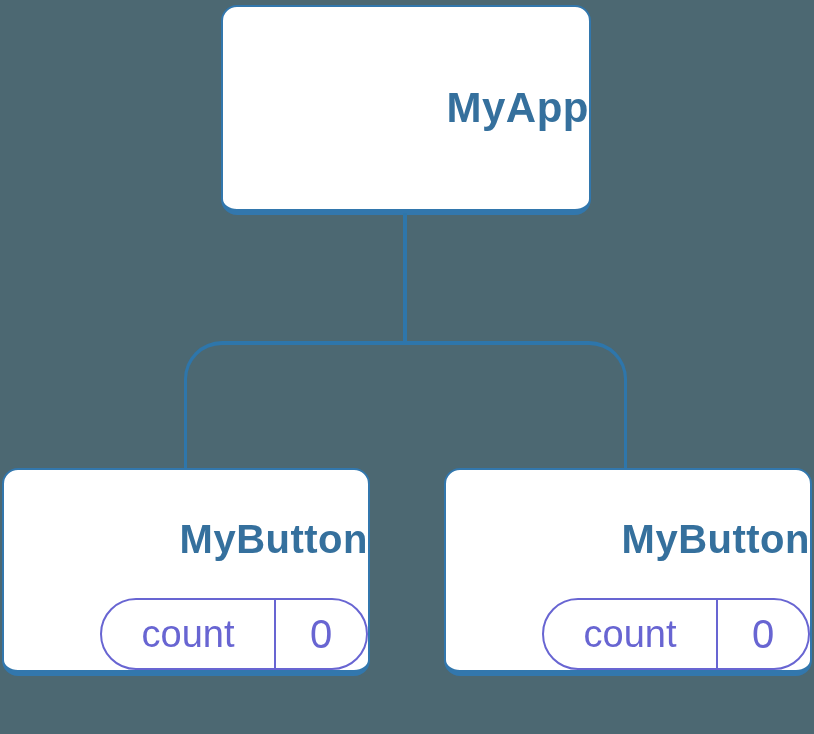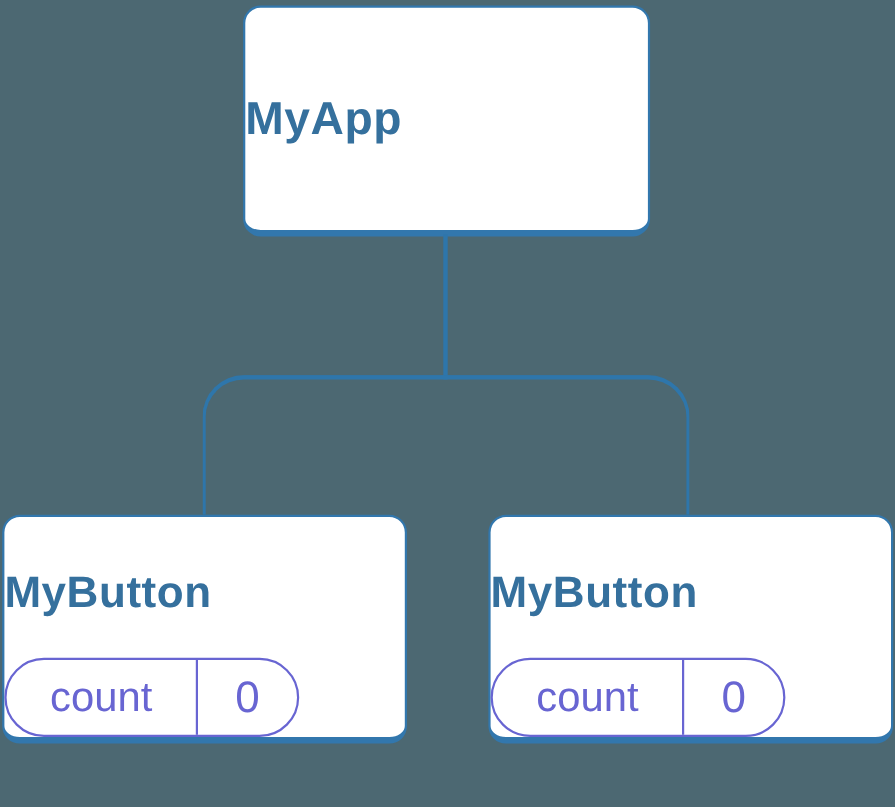"MyApp" .node { align-items: flex-start -> flex-end }
